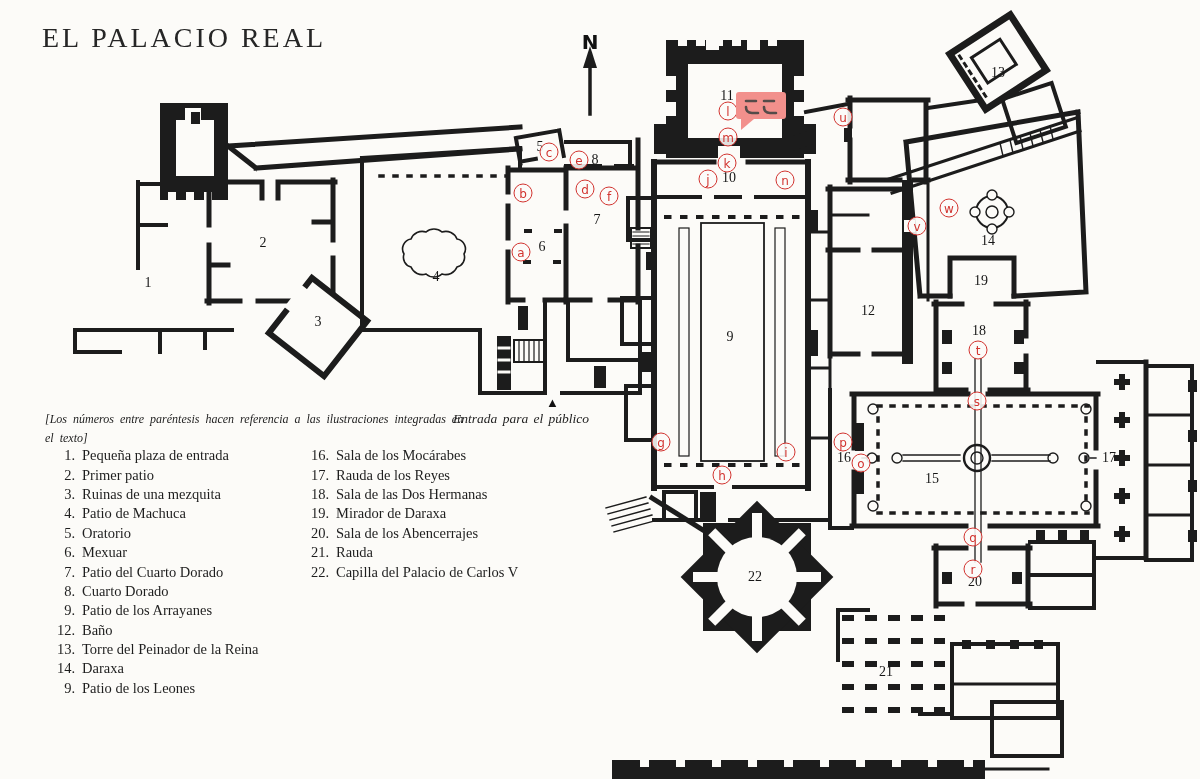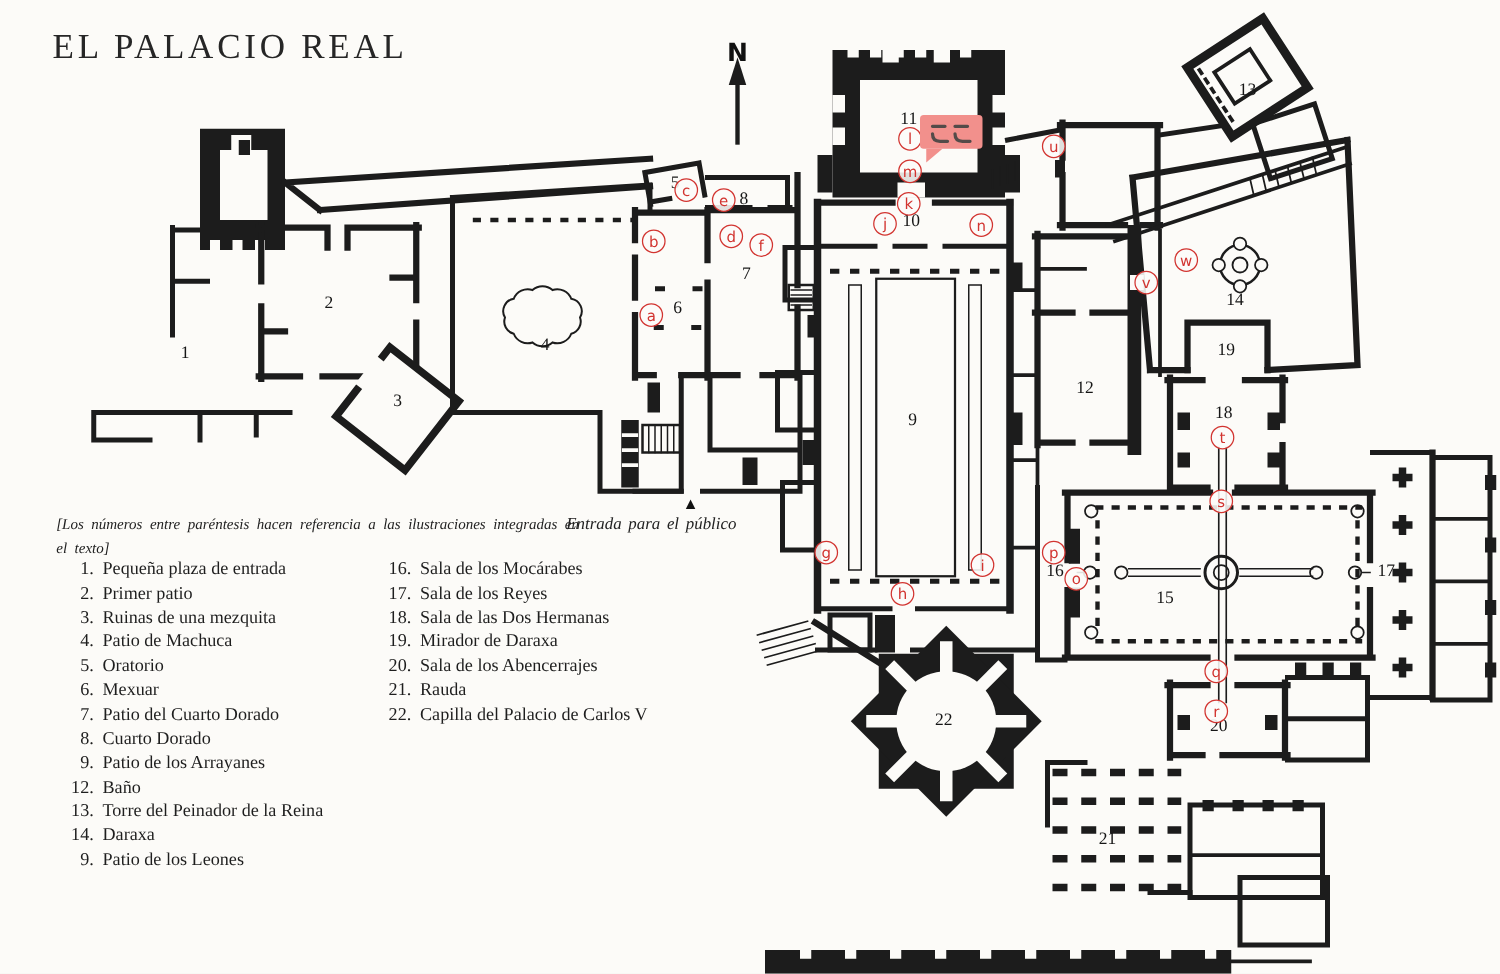"Sala de los Reyes" span { text: Sala -> Rauda }
